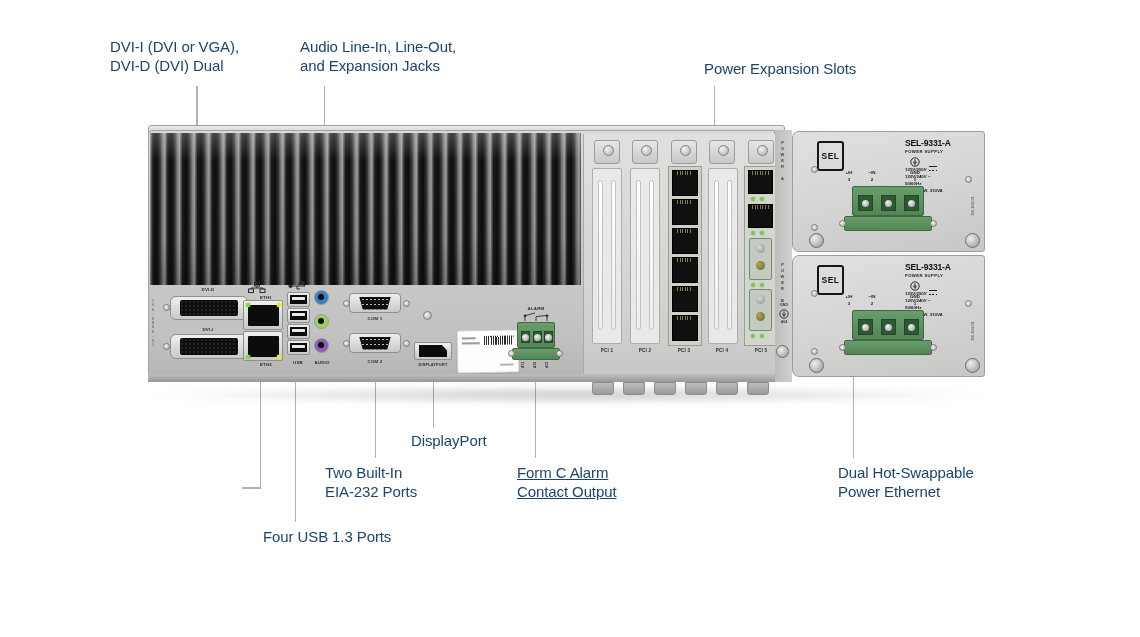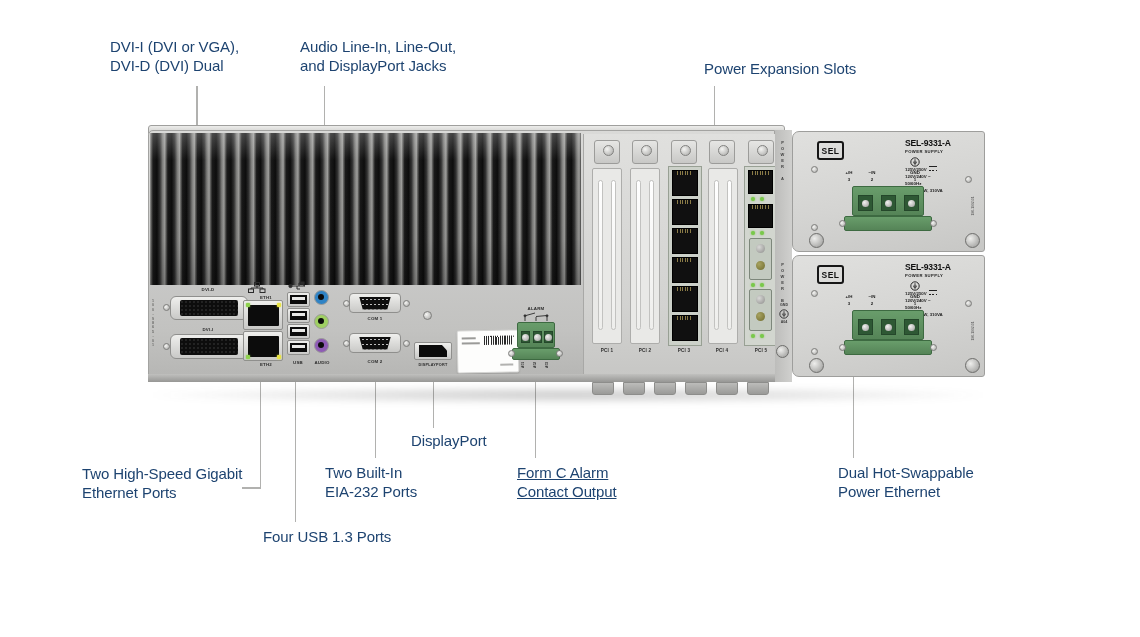"Audio Line-In, Line-Out," div.cl { text: DisplayPort -> Expansion }
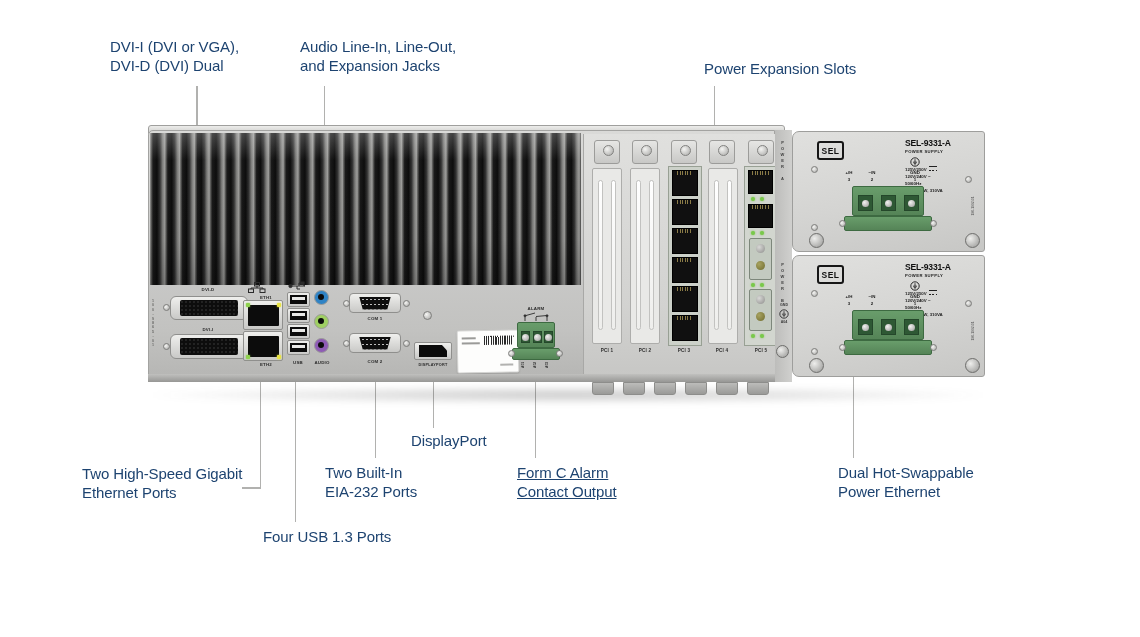"SEL" .sel-logo { height: 19px -> 30px }
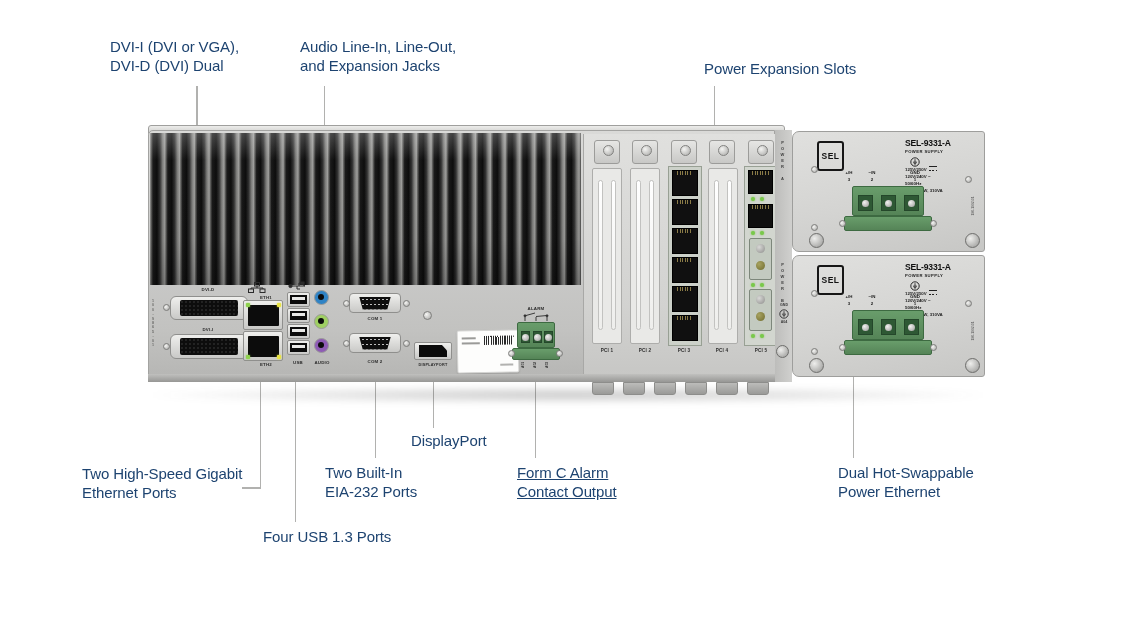"Two High-Speed Gigabit" div.cl { html: <div>Two High-Speed Gigabit Ethernet Ports</div> -> none }
